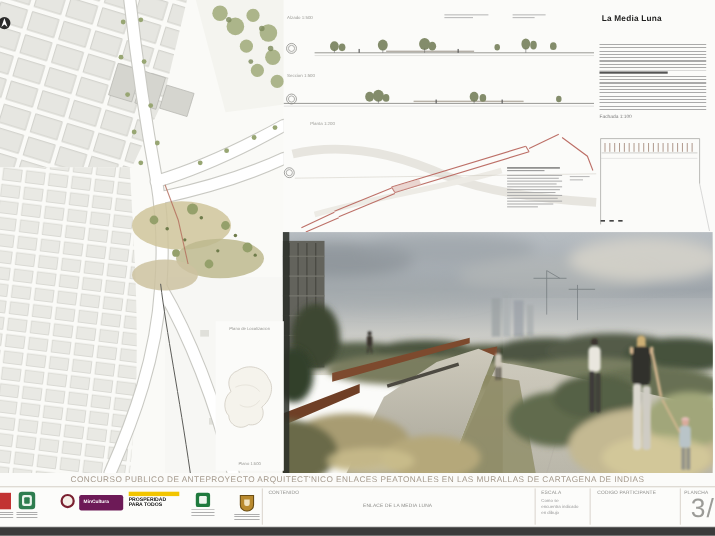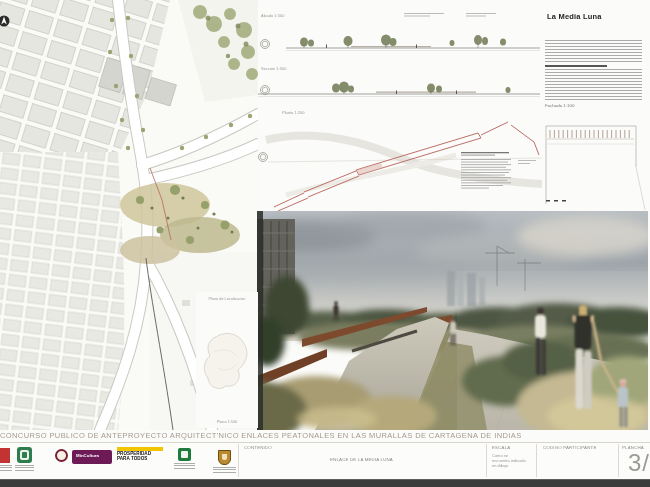"CONCURSO PUBLICO DE ANTEPROYECTO" .title-bar { text-align: left -> center }
